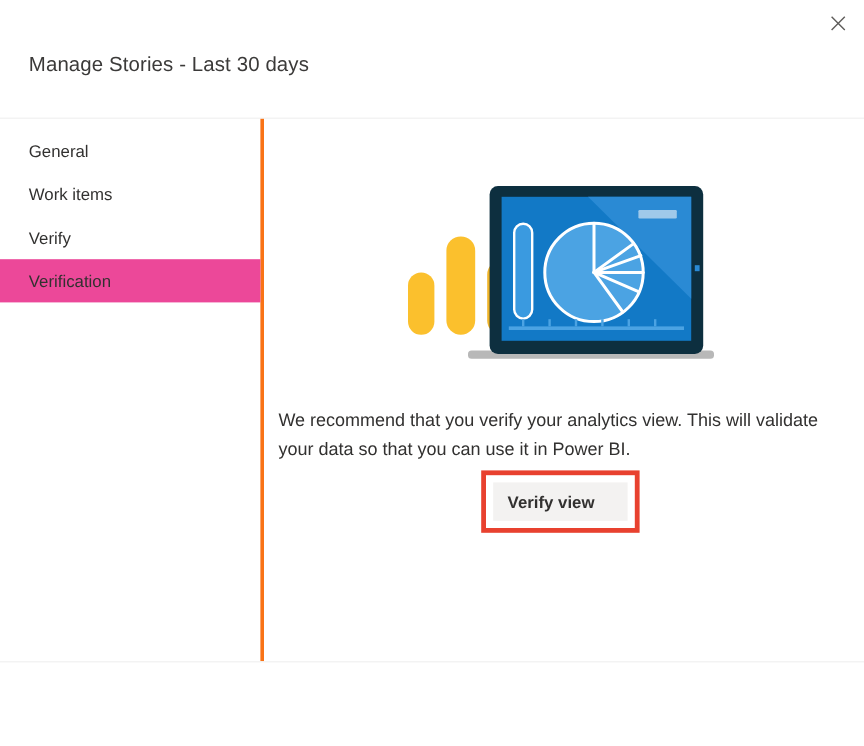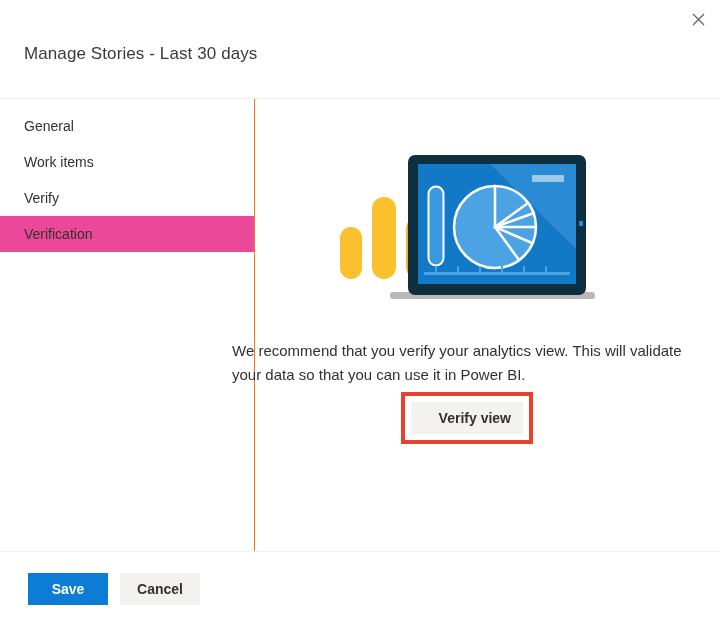"General" .nav { border-right: 1px solid #f97316 -> 3px solid #f97316; width: 255px -> 220px }
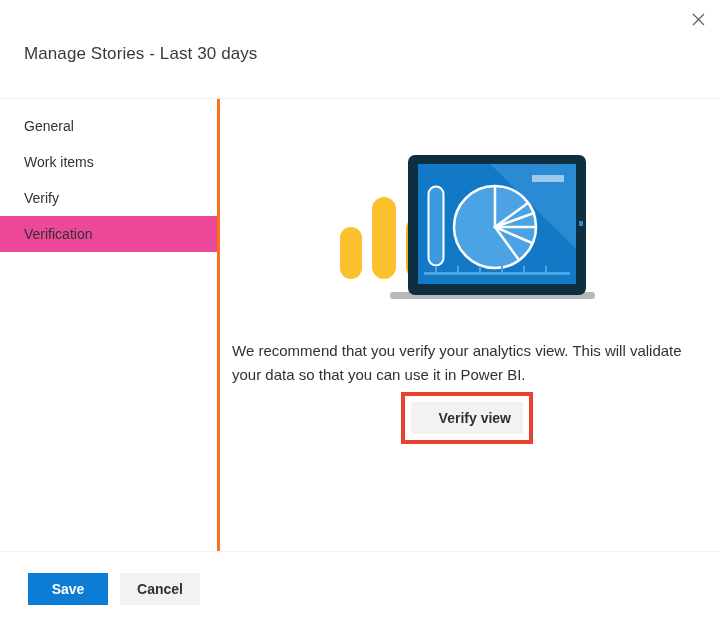"Verify view" .verify-btn { text-align: right -> left }
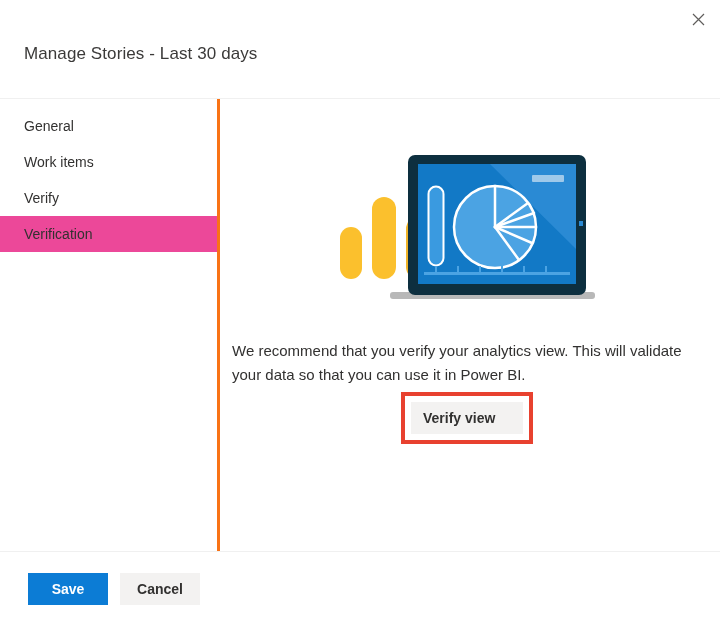"Save" div.footer { html: <div> <button>Save</button> <button>Cancel</button> </div> -> none }
